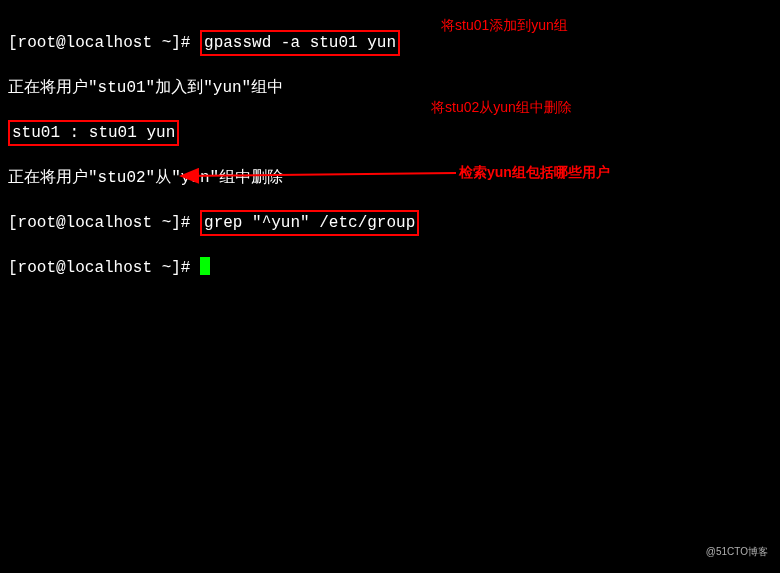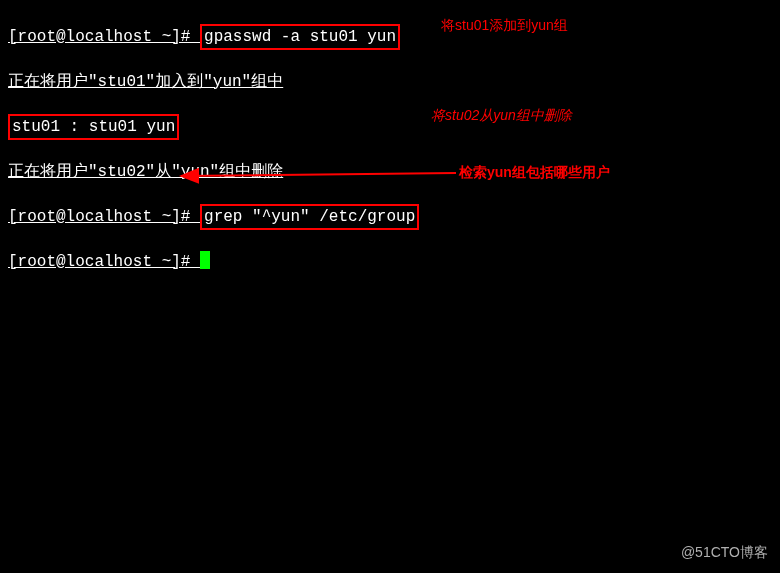"[root@localhost ~]# gpasswd -a stu01" .terminal { padding: 3px 4px 0 8px -> 9px 4px 0 8px; text-decoration: underline -> none }
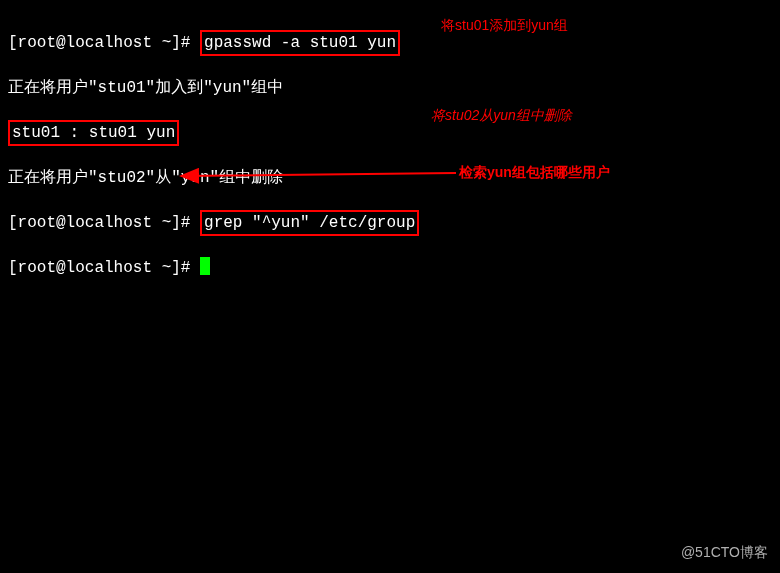"将stu02从yun组中删除" div.annotation { font-style: italic -> none; top: 104px -> 96px }
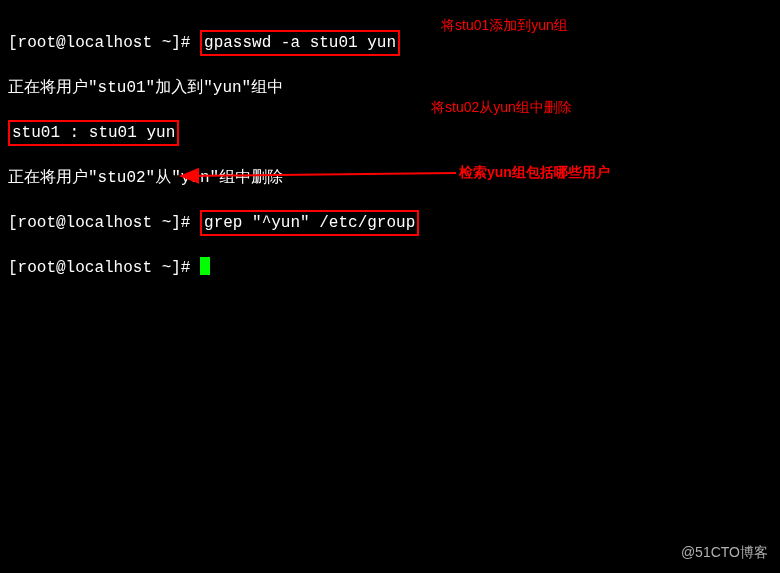"@51CTO博客" .watermark { font-size: 14px -> 10px }
